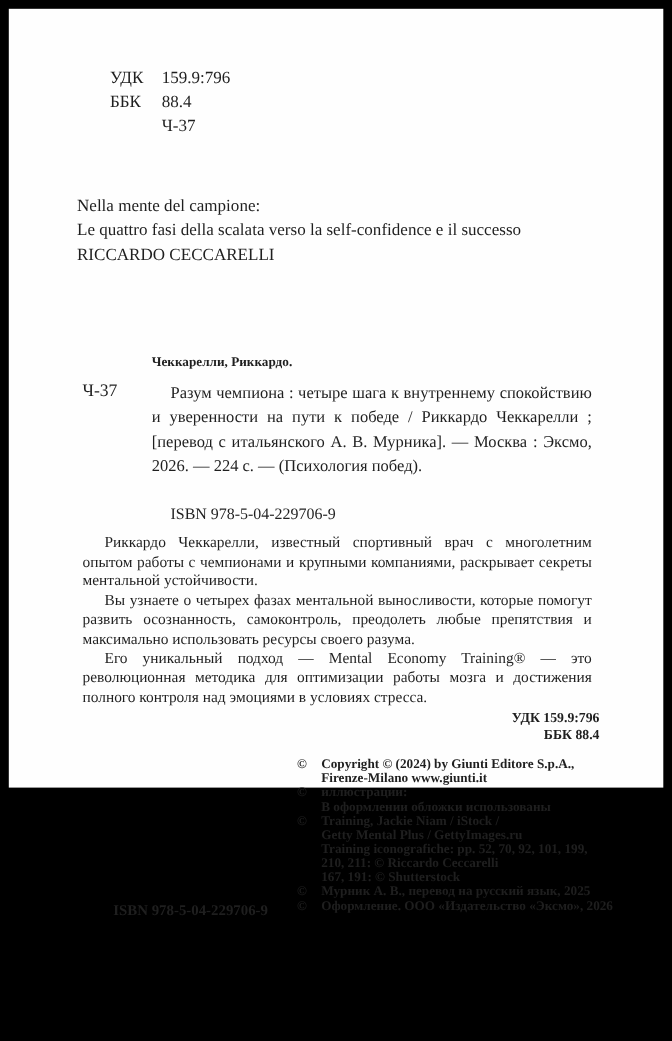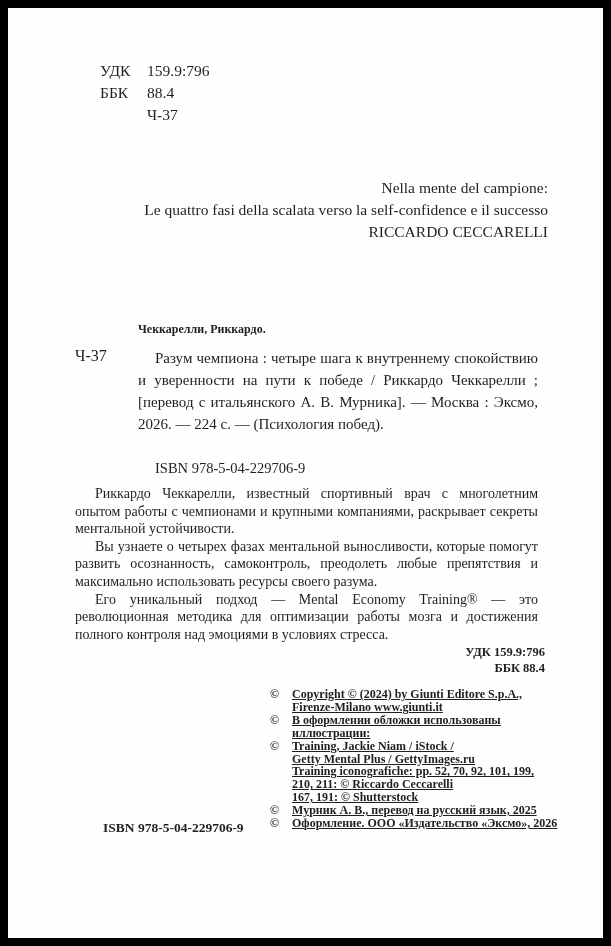"УДК 159.9:796" .sheet { height: 930px -> 708px }
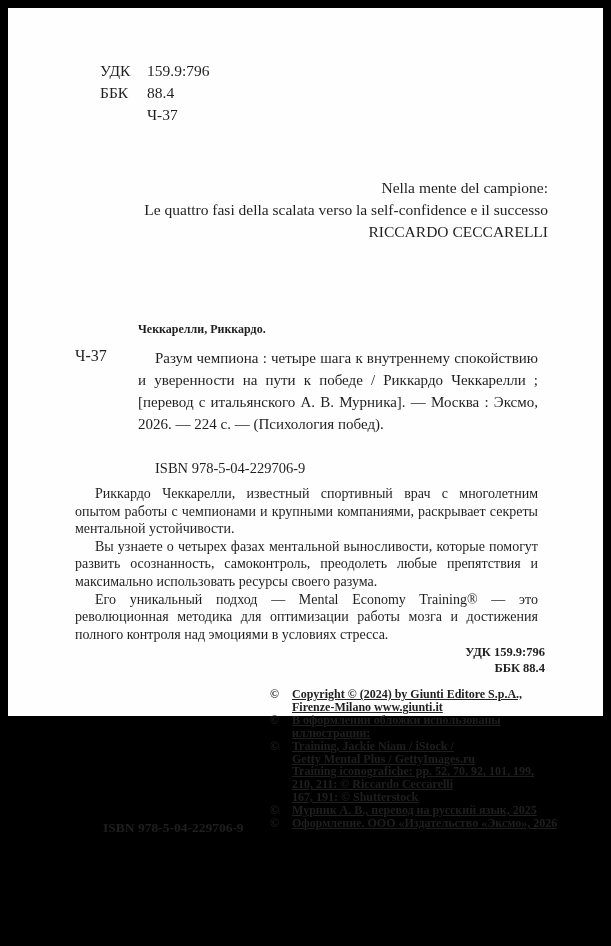"Nella mente del campione:" .orig-title { left: 78px -> 62px; text-align: right -> left }
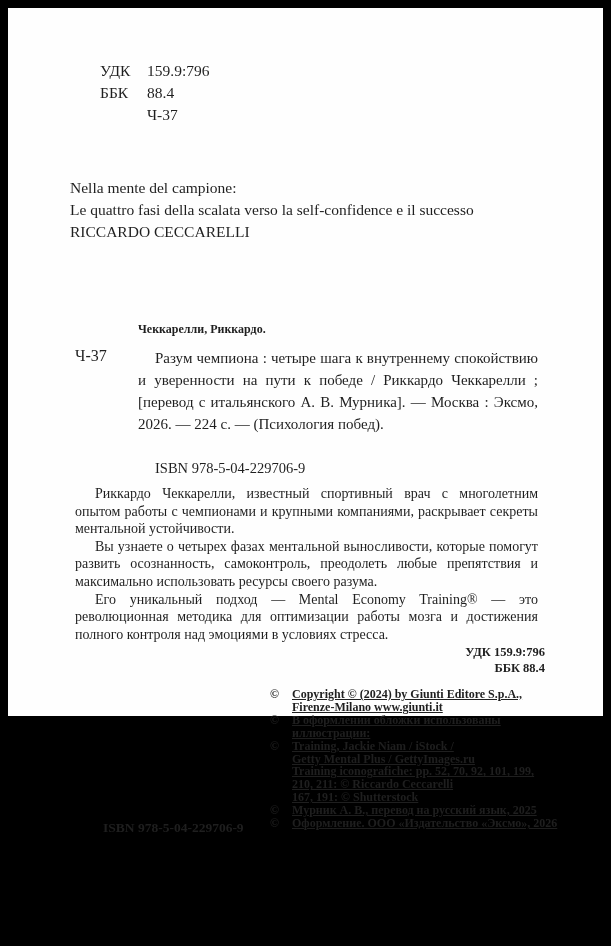"Copyright © (2024) by Giunti" .cr-text { text-decoration: underline -> none }
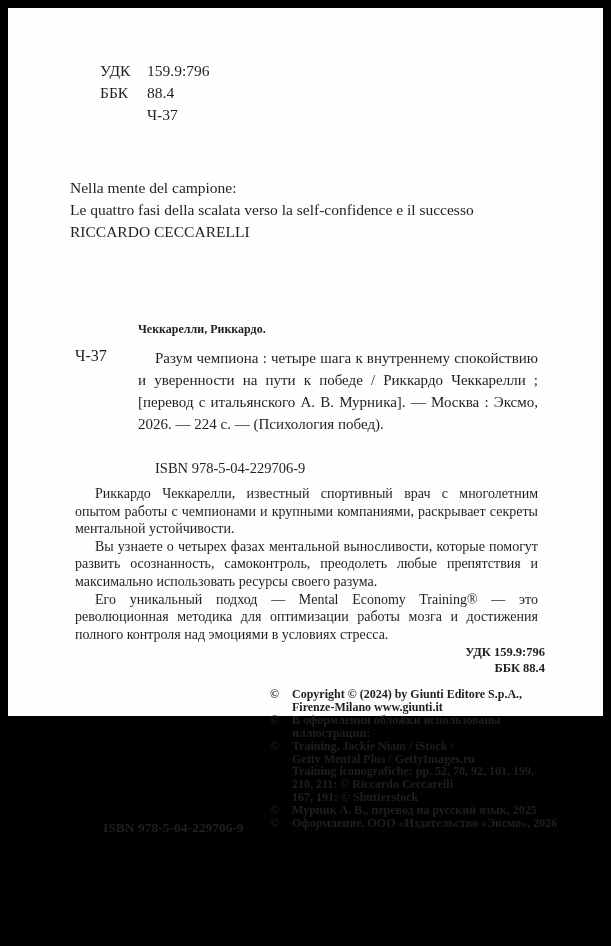"В оформлении обложки использованы" div { order: before "иллюстрации:" -> after "иллюстрации:" }
